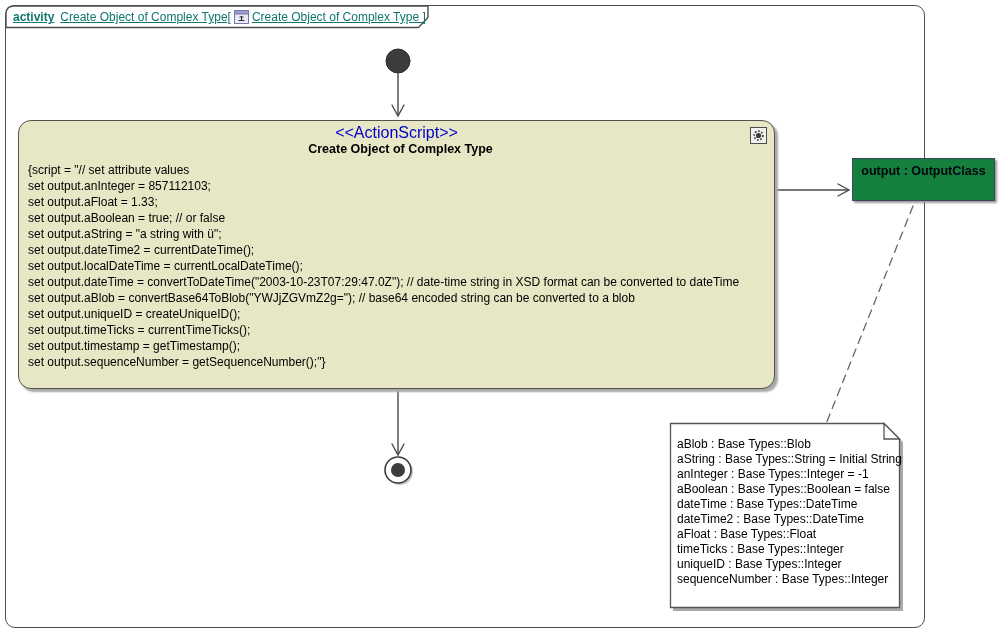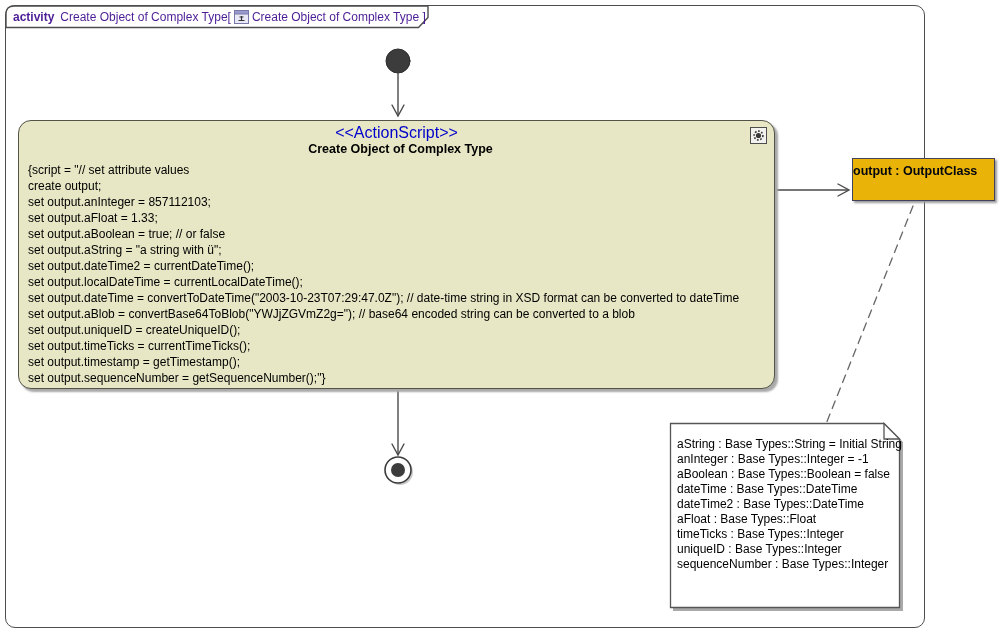"activity" .tab-text { color: #4c1d95 -> #0f766e; text-decoration: none -> underline }
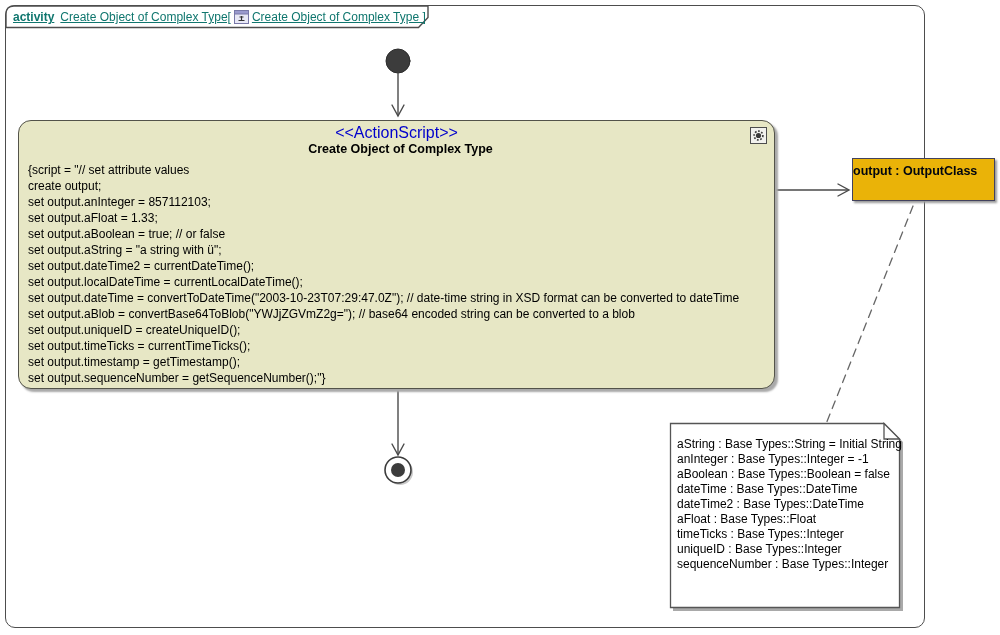"output : OutputClass" .output-object { background: #eab308 -> #15803d; text-align: left -> center }
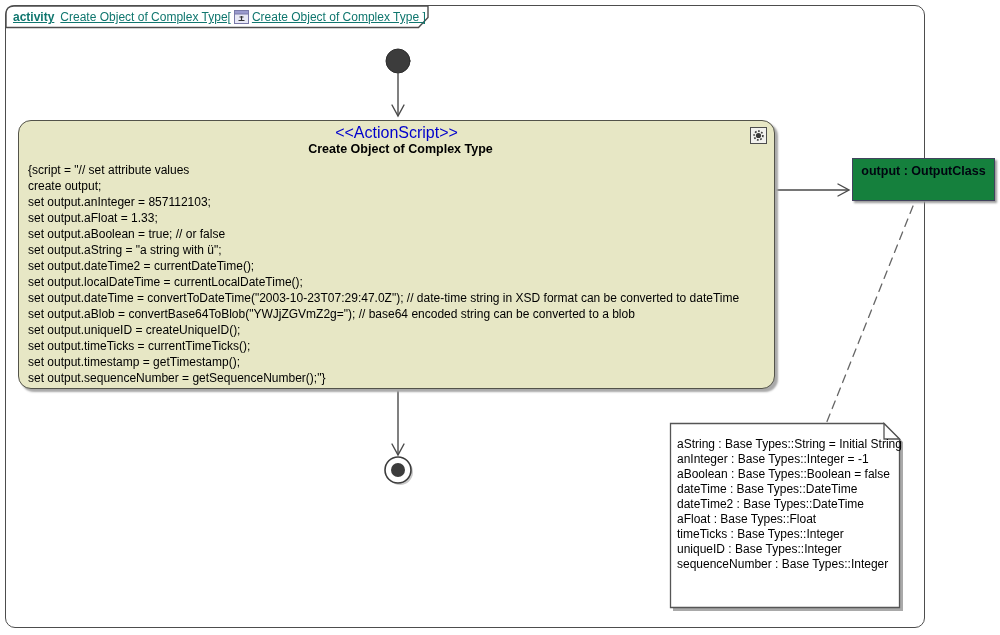"create output;" div.script-line { html: <div>create output;</div> -> none }
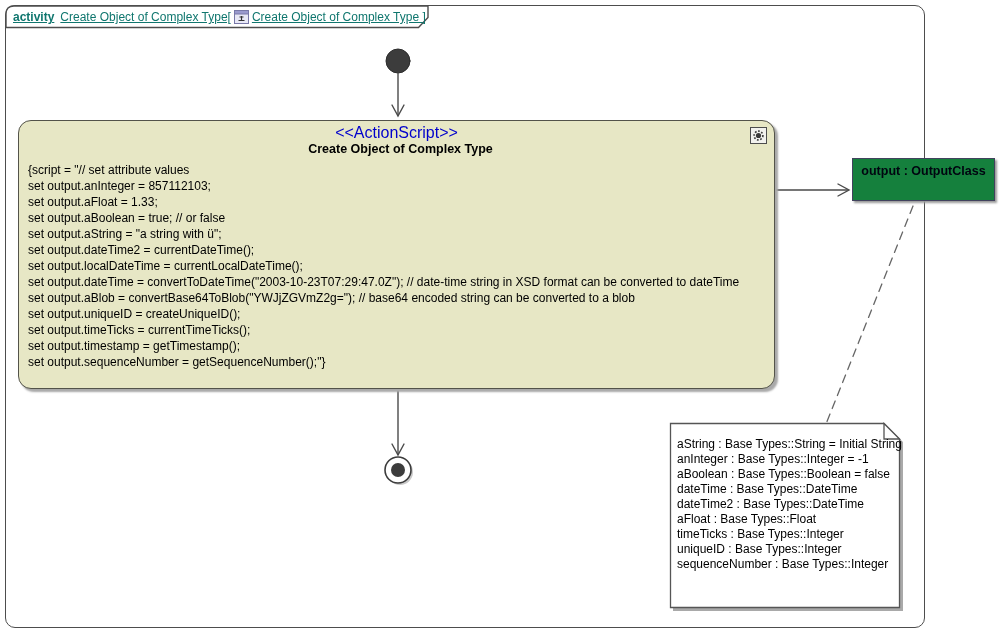"aBlob : Base Types::Blob" div.note-line { html: none -> <div>aBlob : Base Types::Blob</div> }
